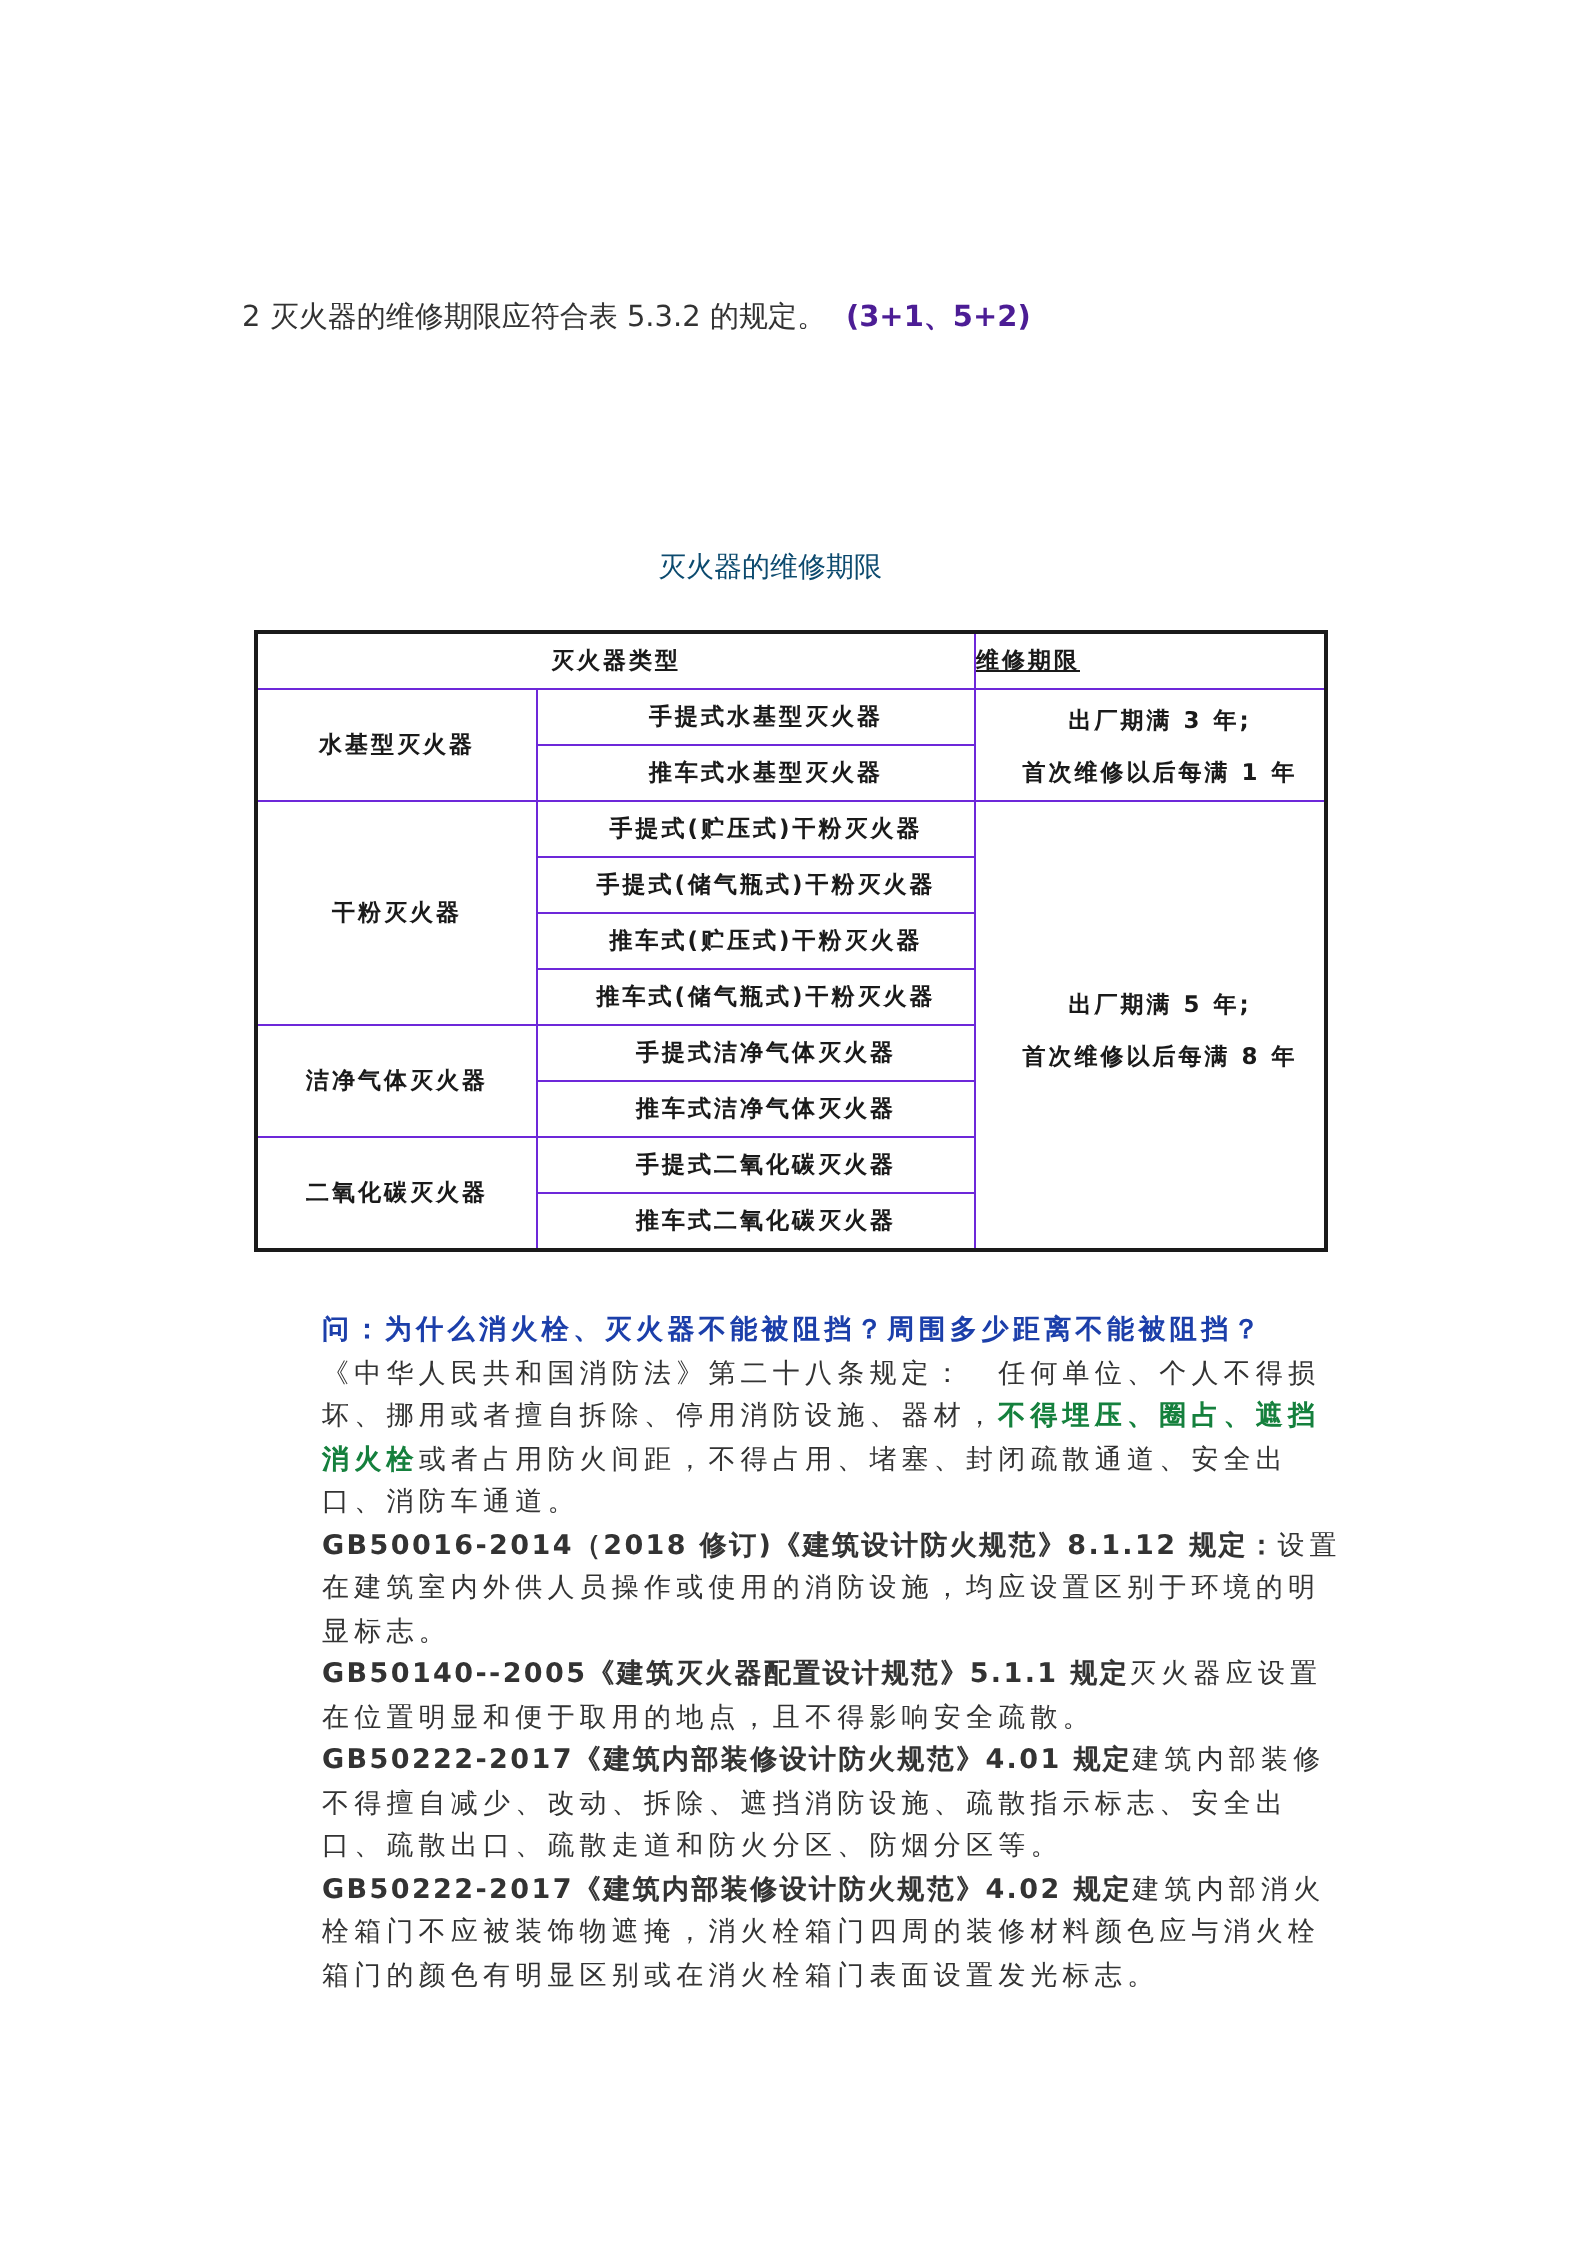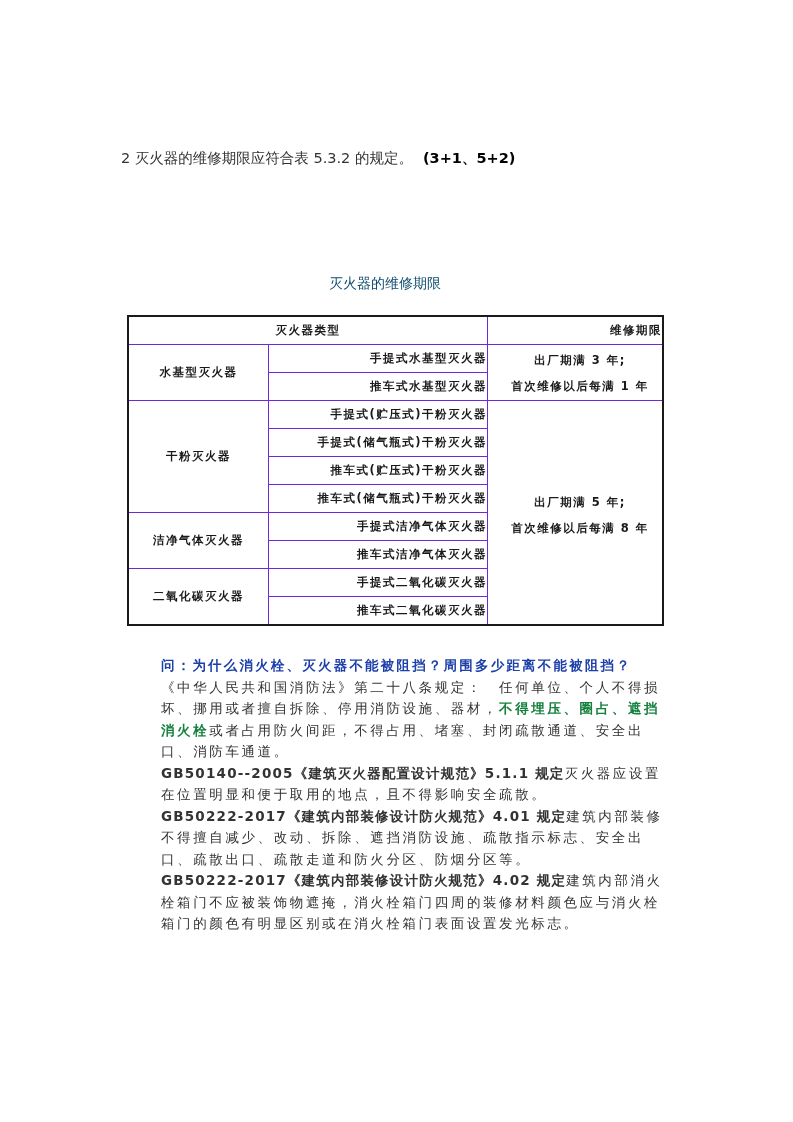"(3+1、5+2)" .intro .note { color: #000000 -> #4c1d95 }
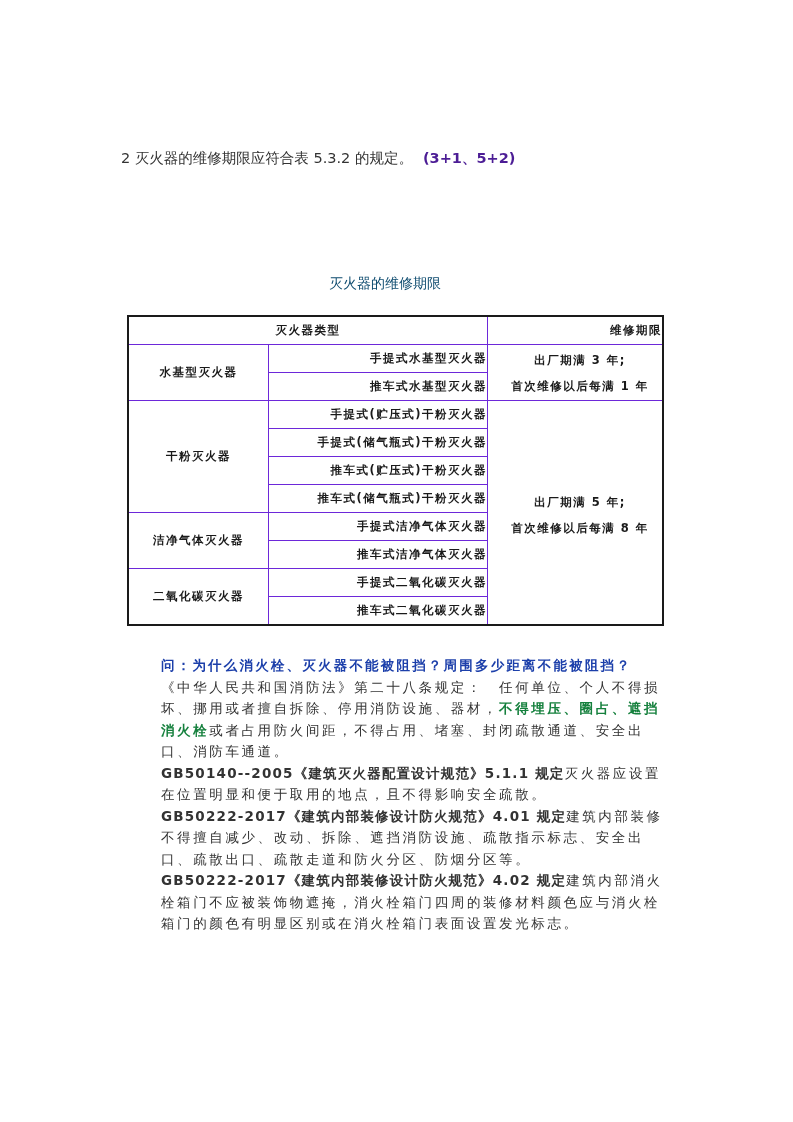"维修期限" th.c3 { text-align: right -> left; text-decoration: none -> underline }
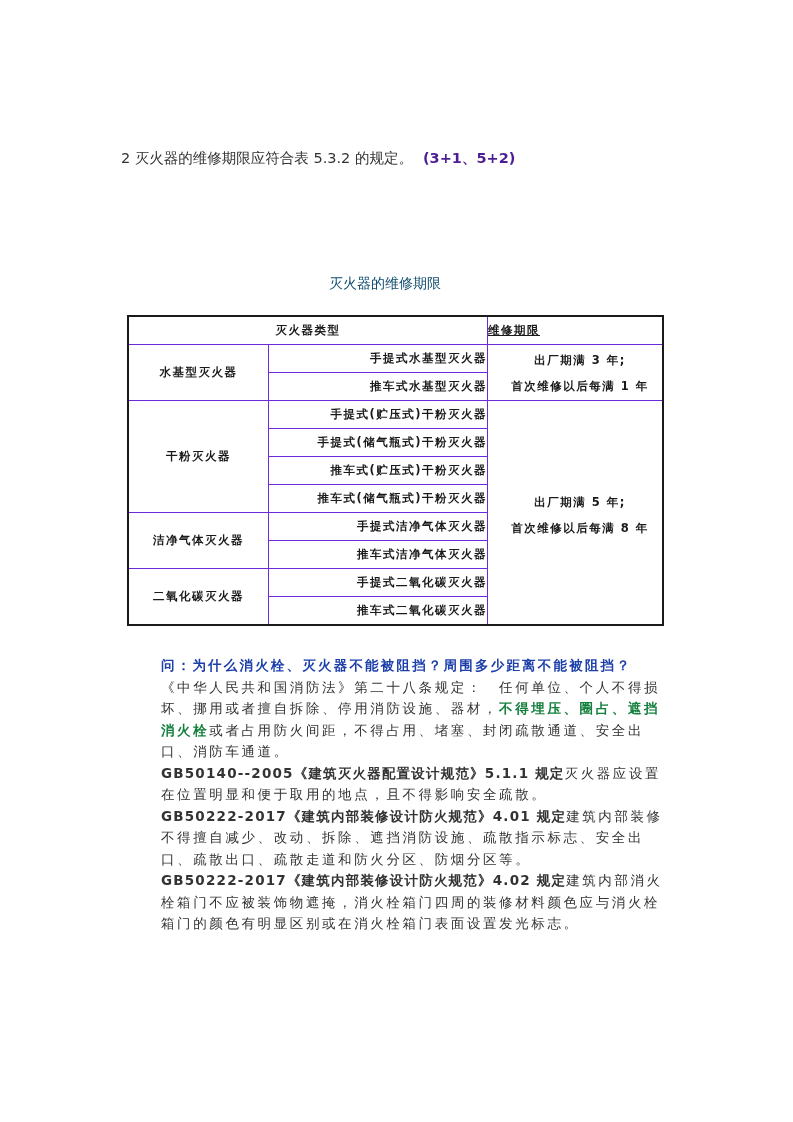"手提式水基型灭火器" .c2 { text-align: right -> center }
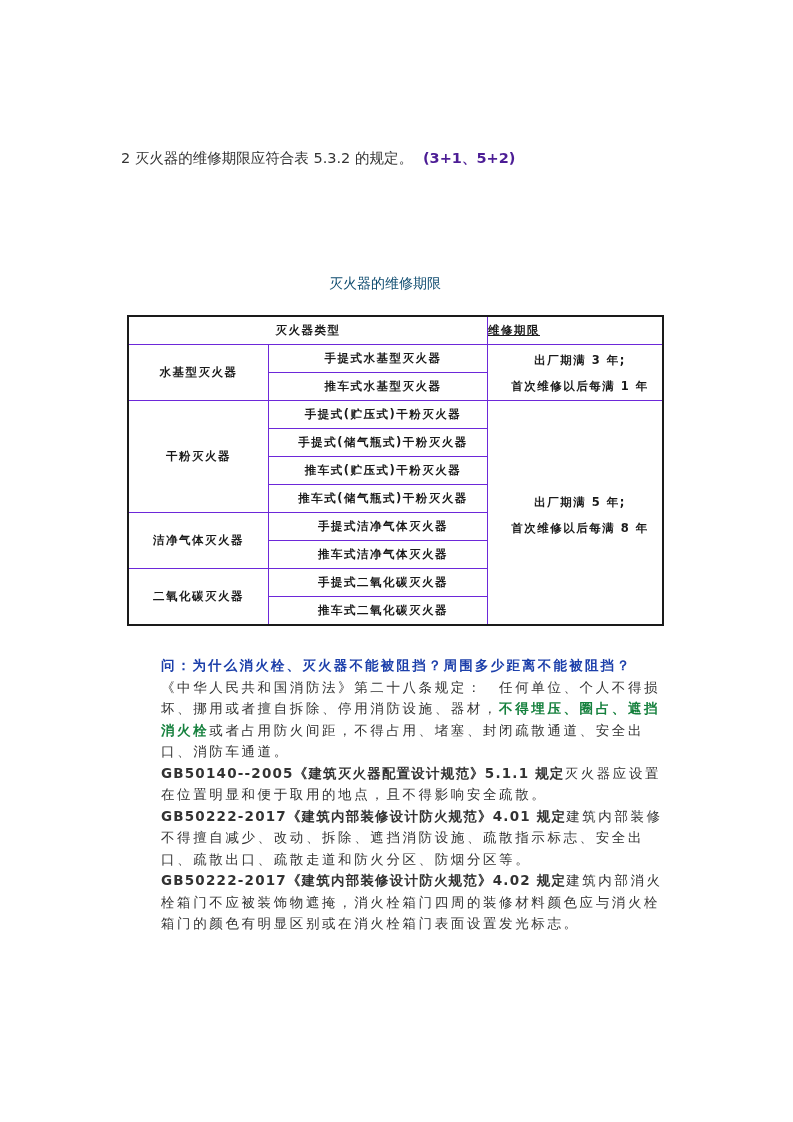"GB50016-2014（2018 修订)《建筑设计防火规范》8.1.12" p { html: none -> <p><span>GB50016-2014（2018 修订)《建筑设计防火规范》8.1.12 规定：</span><span>设置在建筑室内外供人员操作或使用的消防设施，均应设置区别于环境的明显标志。</span></p> }
